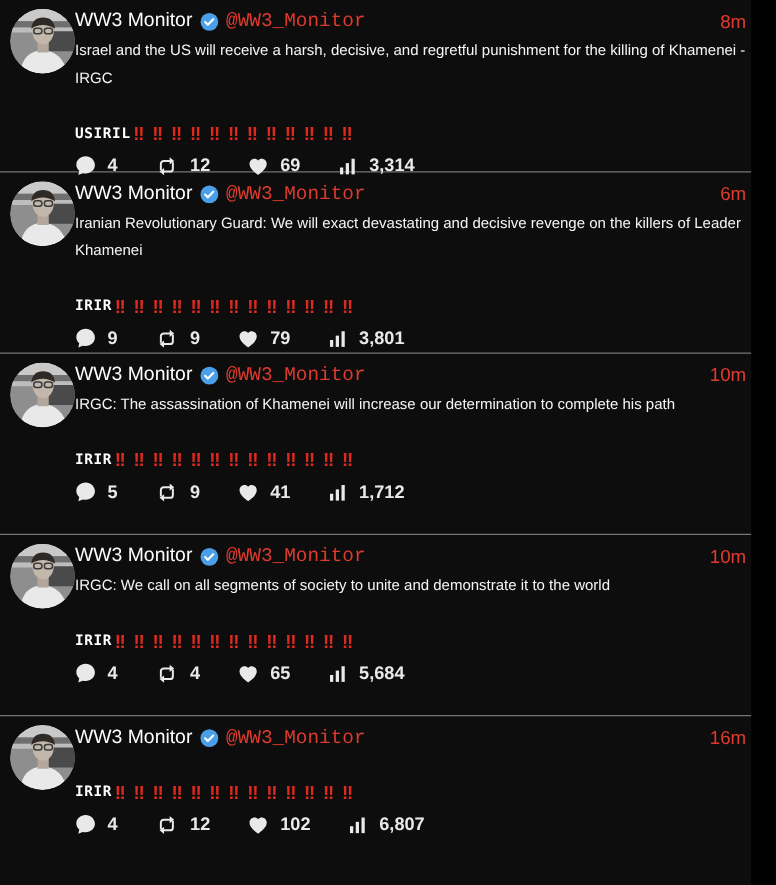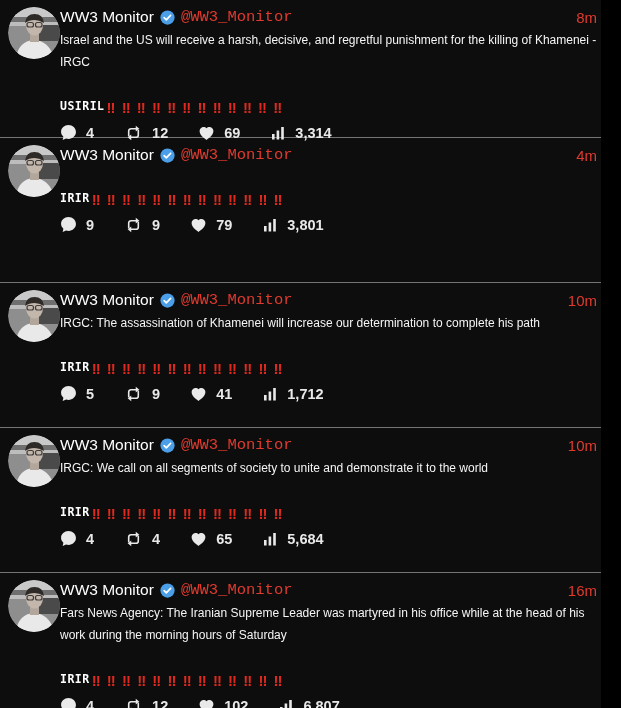"4m" span.time { text: 4m -> 6m }
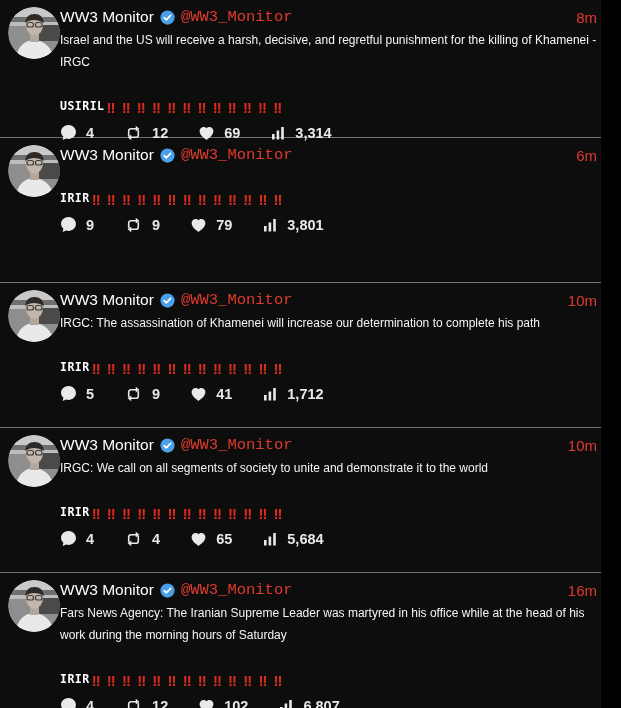"Iranian Revolutionary Guard: We will" p.tweet-text { html: none -> <p>Iranian Revolutionary Guard: We will exact devastating and decisive revenge on the killers of Leader Khamenei</p> }
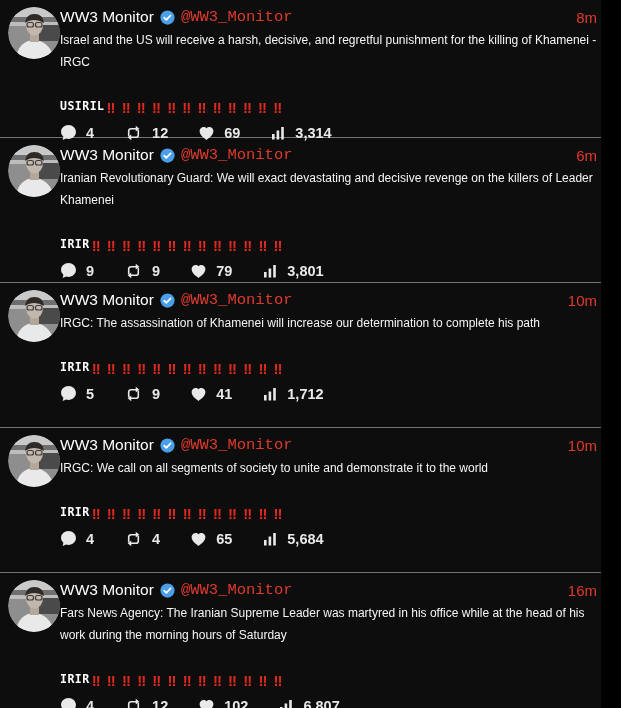"Fars News Agency: The Iranian" p.tweet-text { html: <p>Fars News Agency: The Iranian Supreme Leader was martyred in his office while at the head of his work during the morning hours of Saturday</p> -> none }
